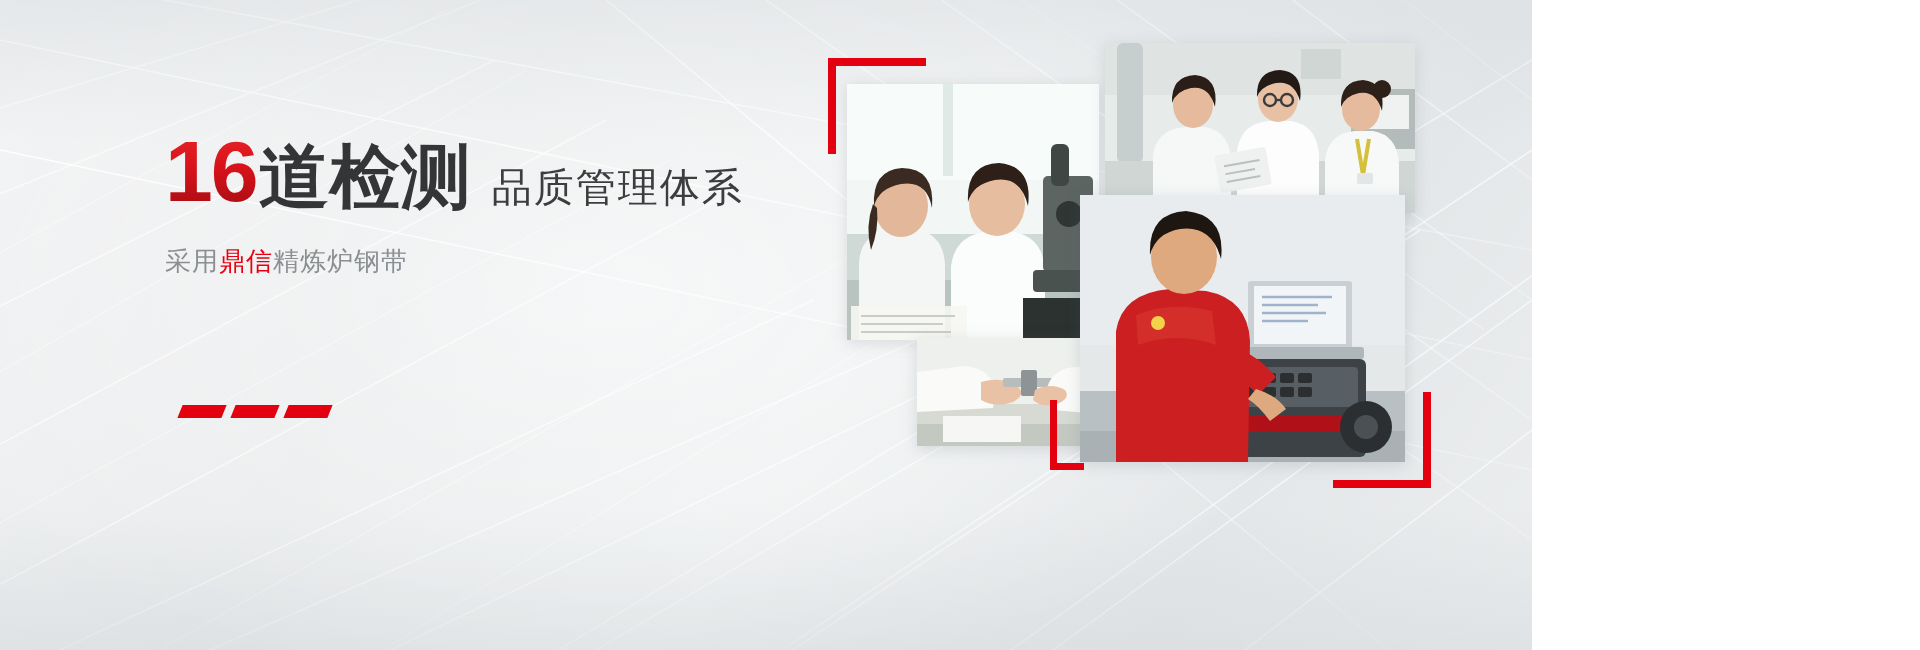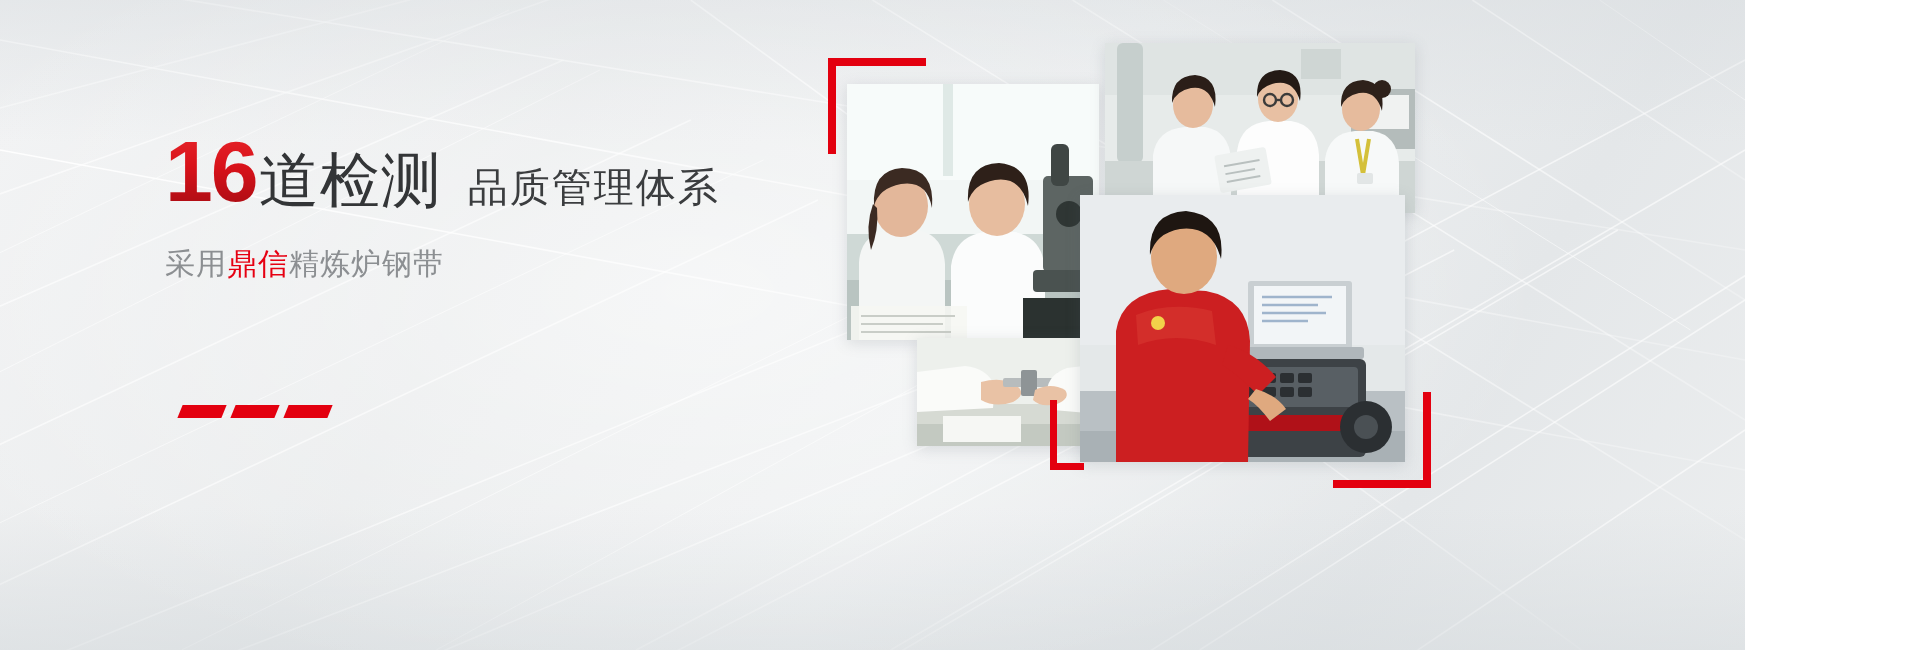"16" #banner { width: 1745px -> 1532px }
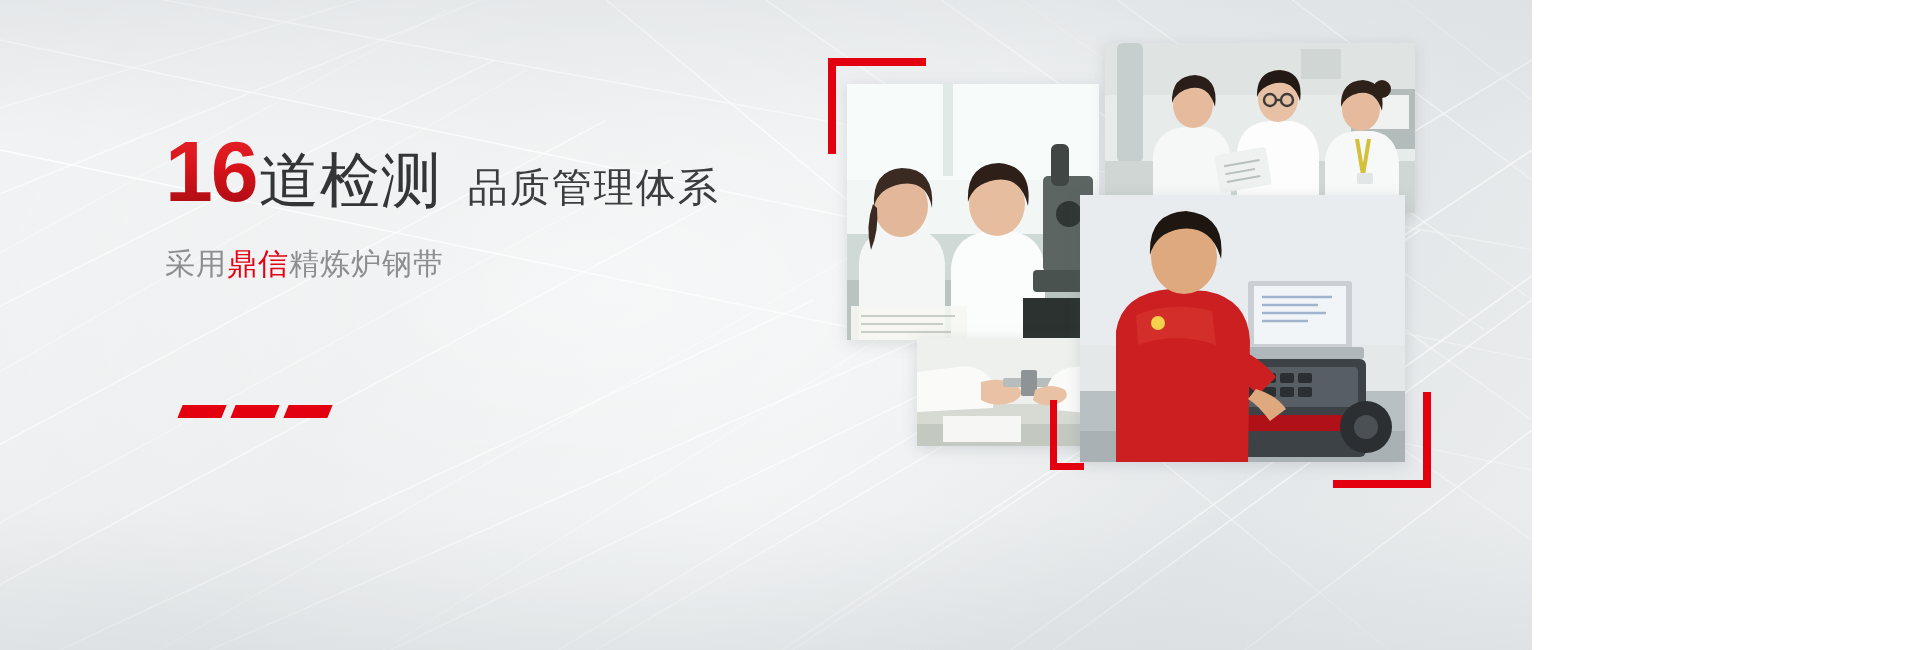"道检测" .hl-main { font-size: 60px -> 70px; font-weight: normal -> bold }
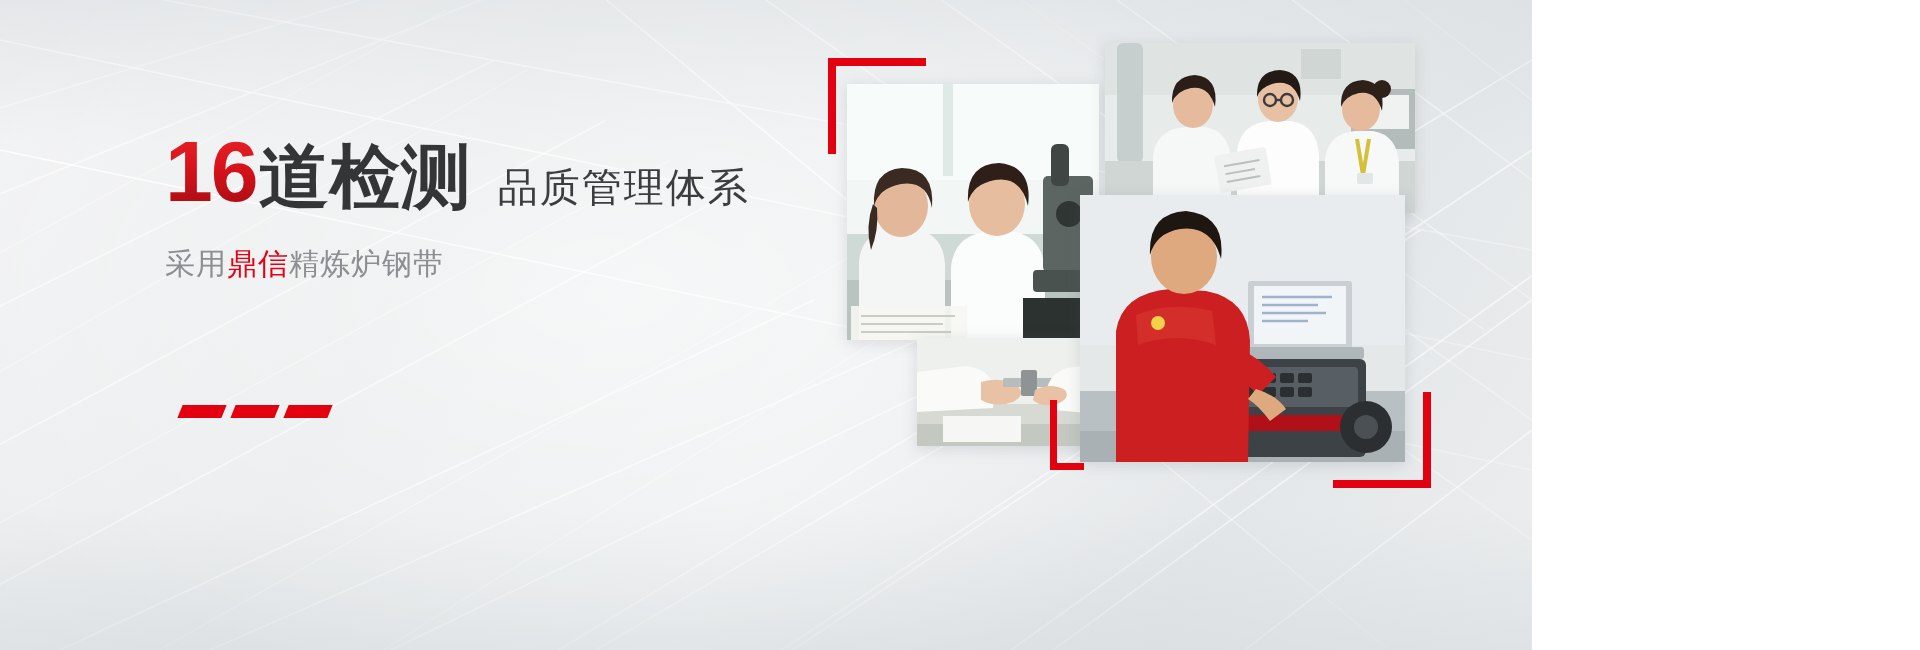"品质管理体系" .hl-sub { margin-left: 26px -> 20px }
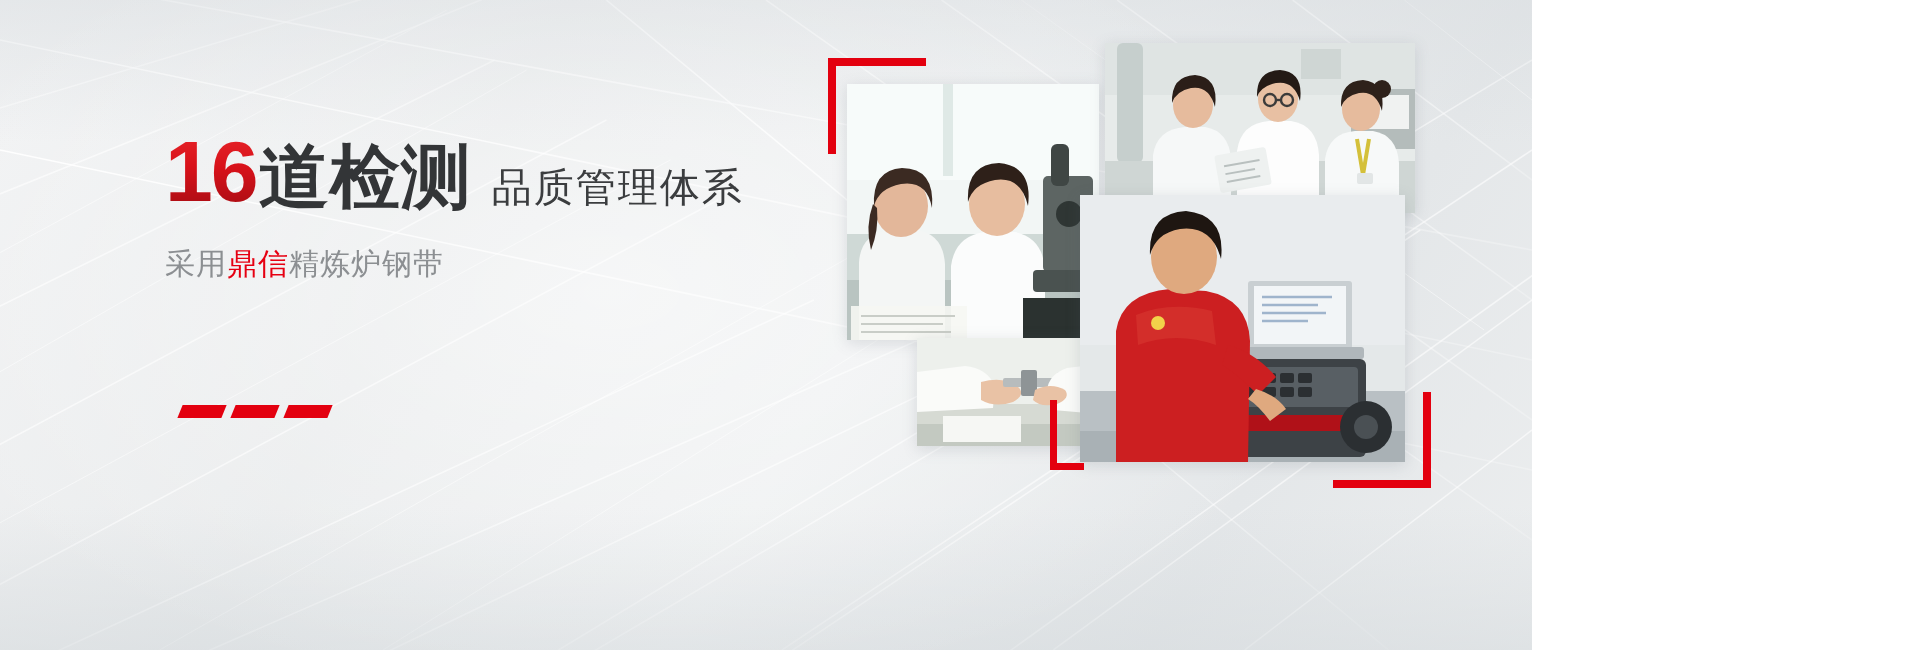"采用鼎信精炼炉钢带" .subline { font-size: 30px -> 26px }
